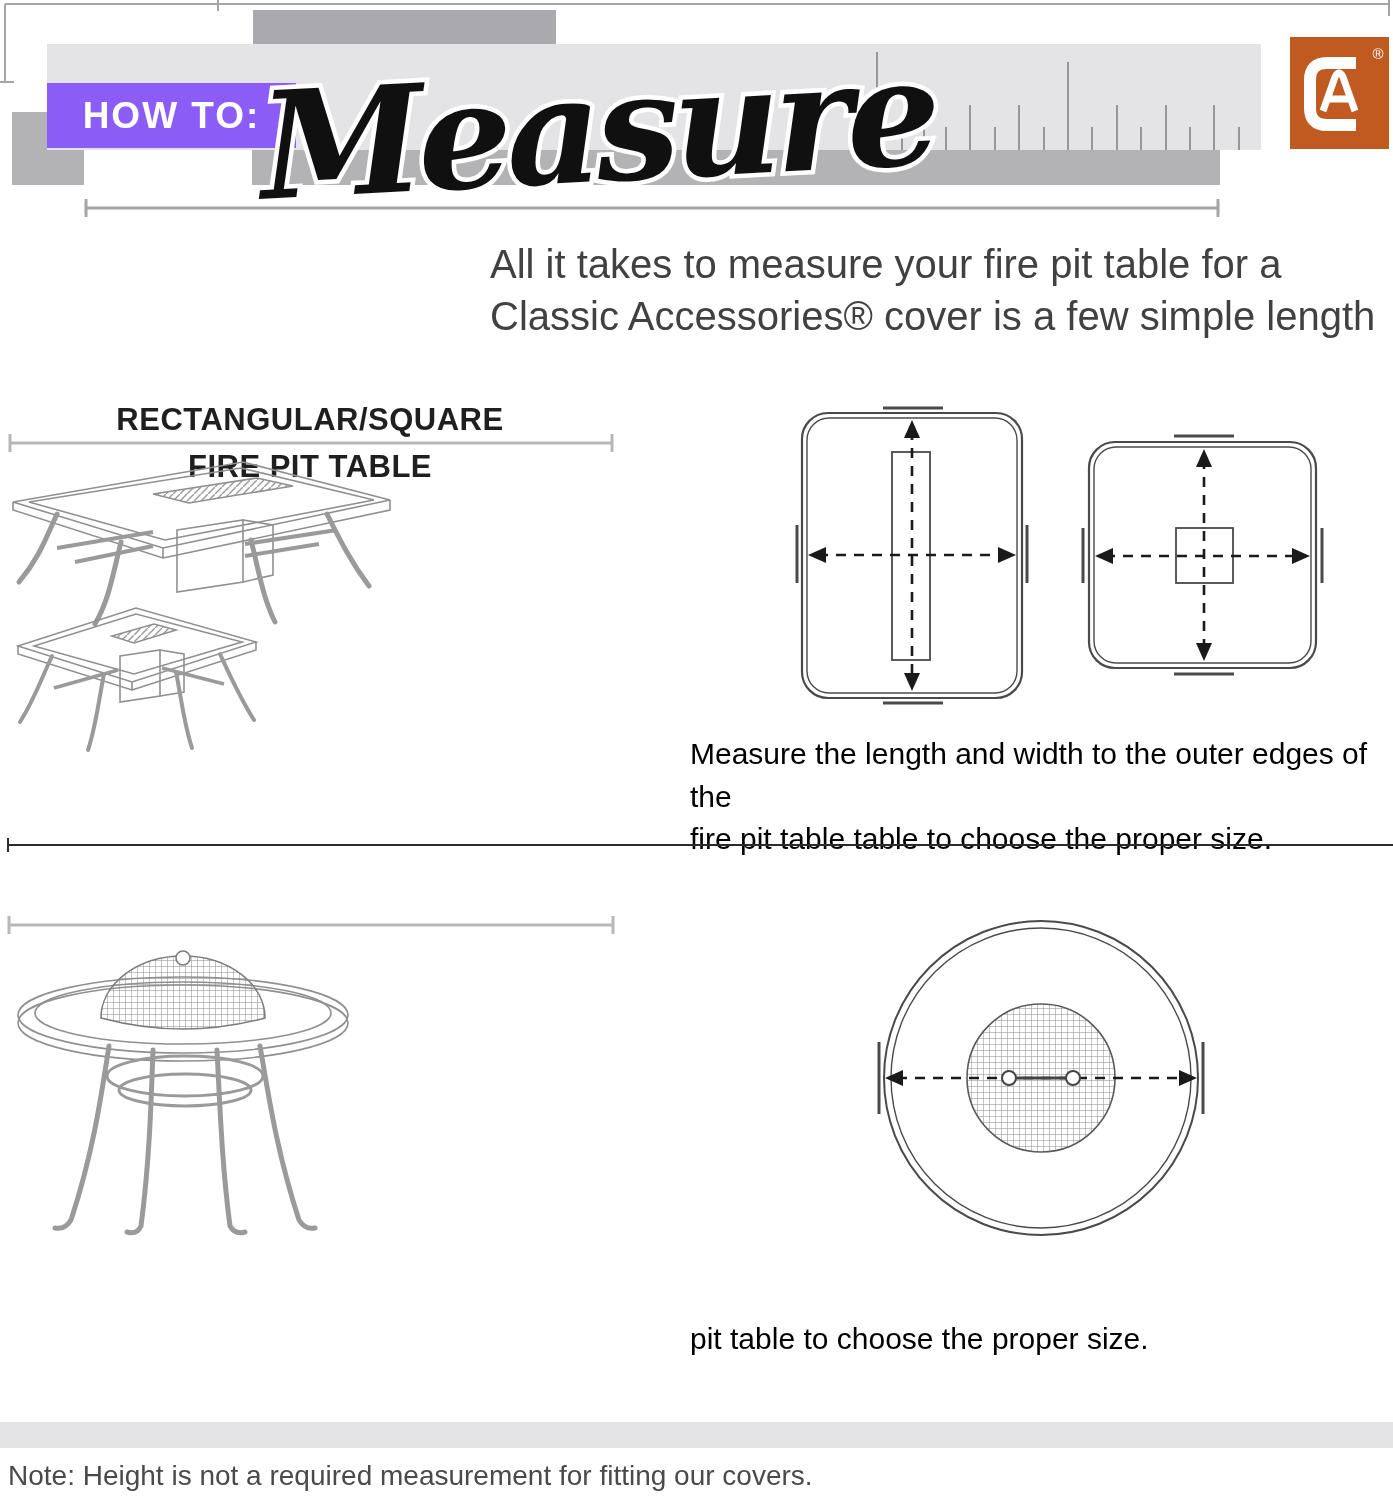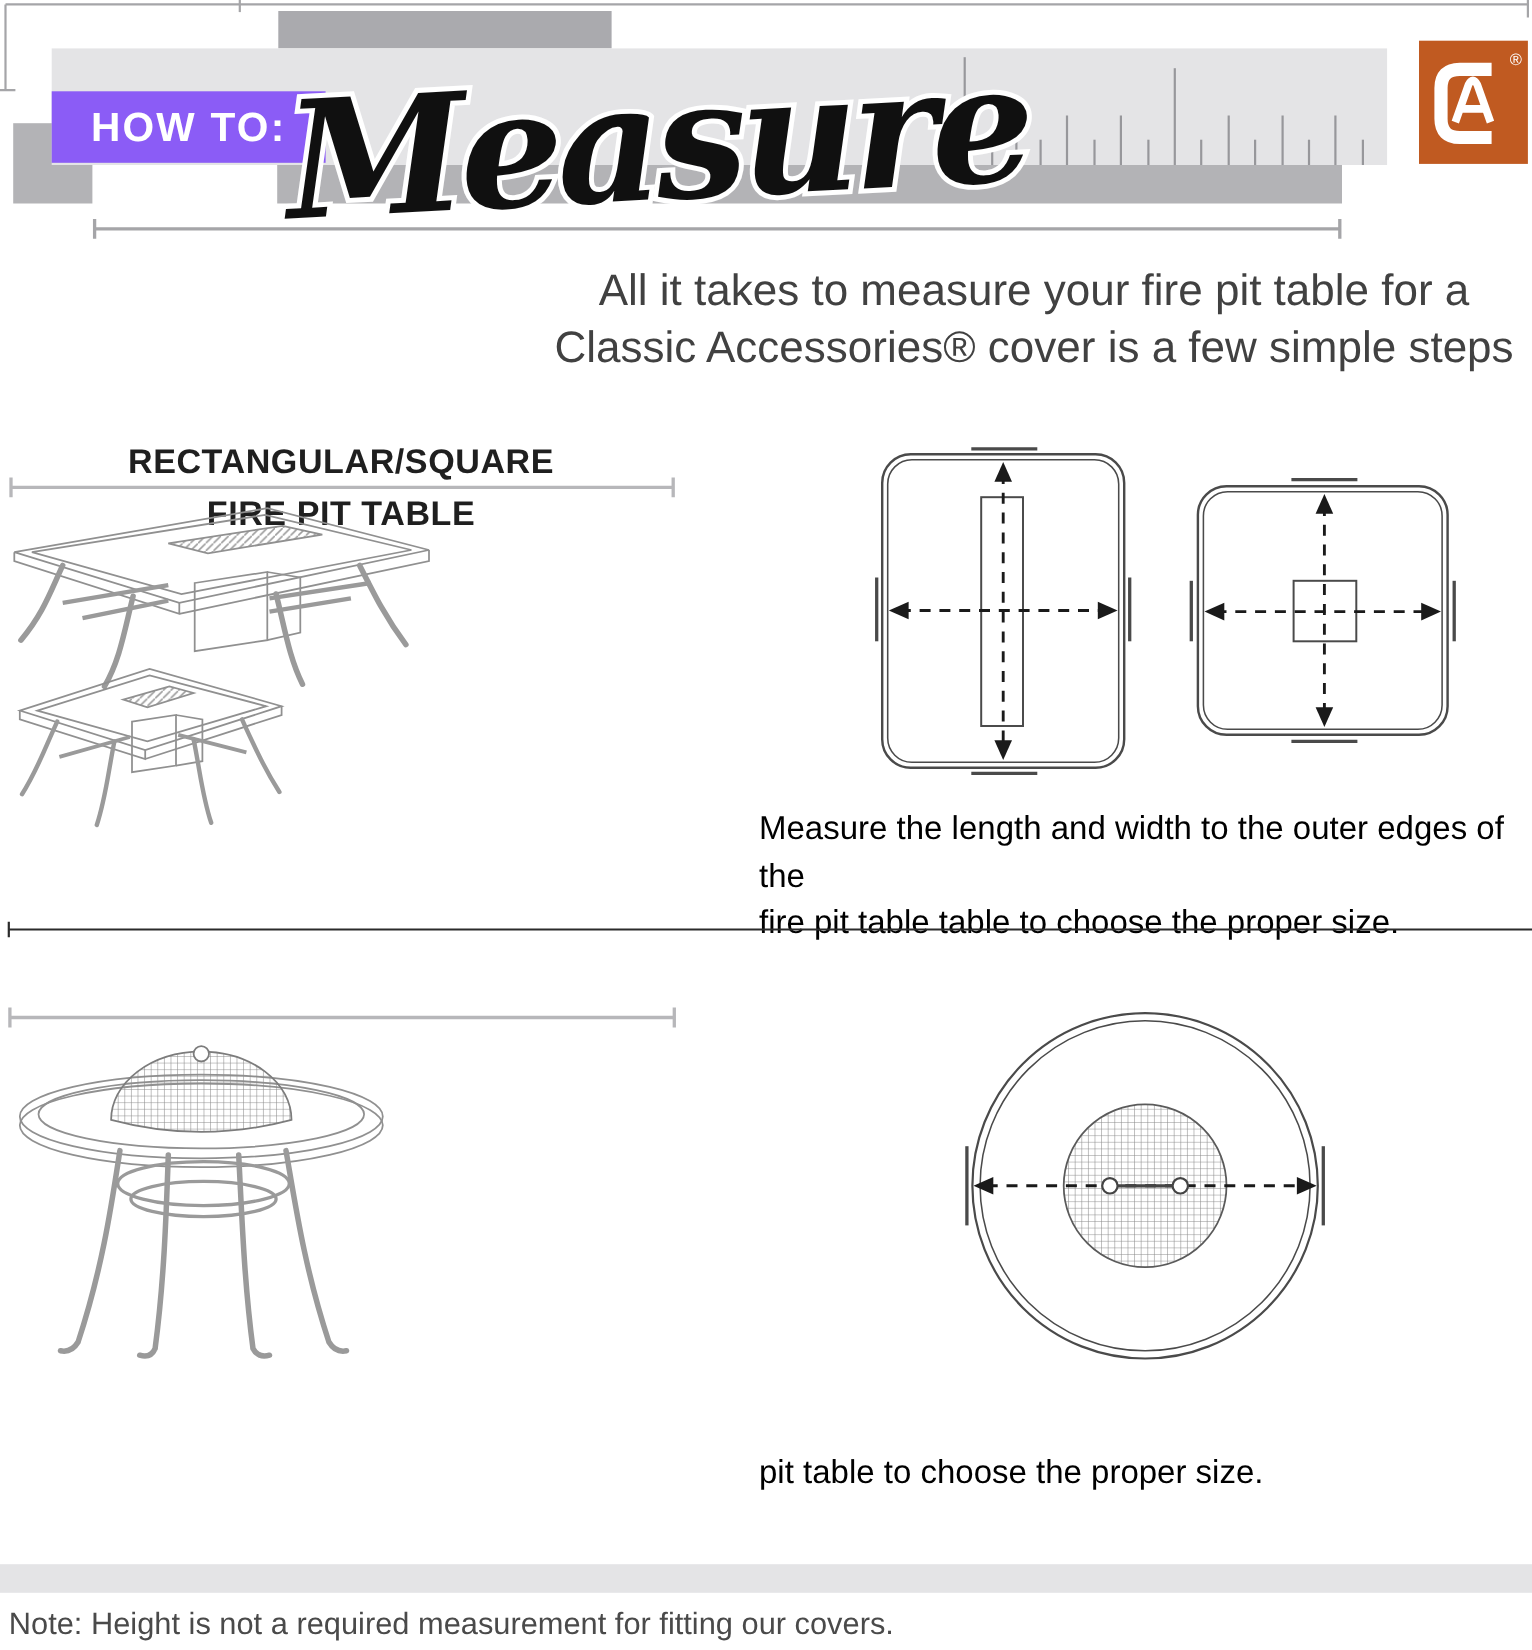"All it takes to measure" .intro { text-align: center -> left }
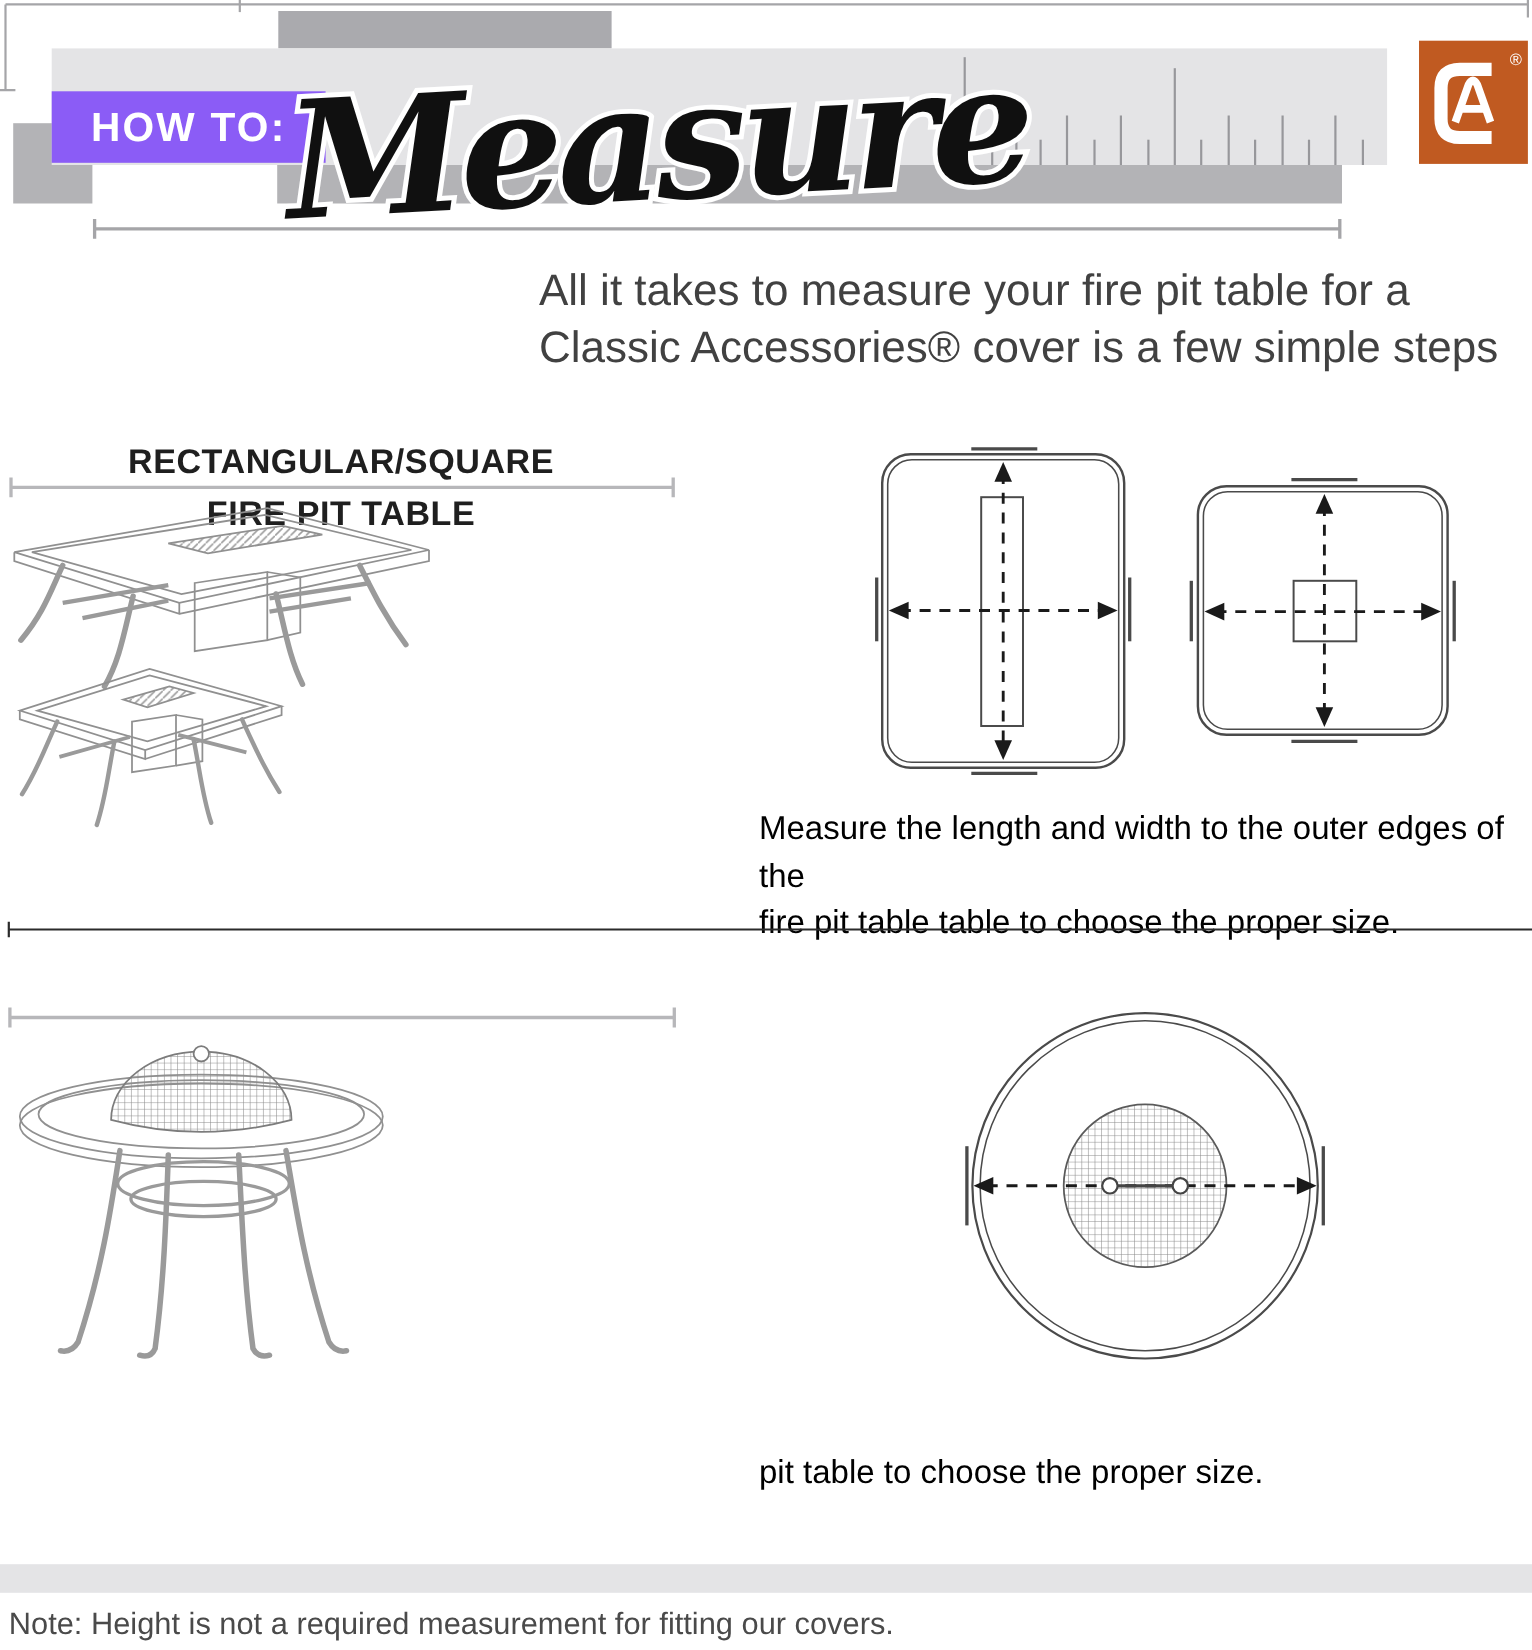"Classic Accessories® cover is a" div { text: steps -> length }
